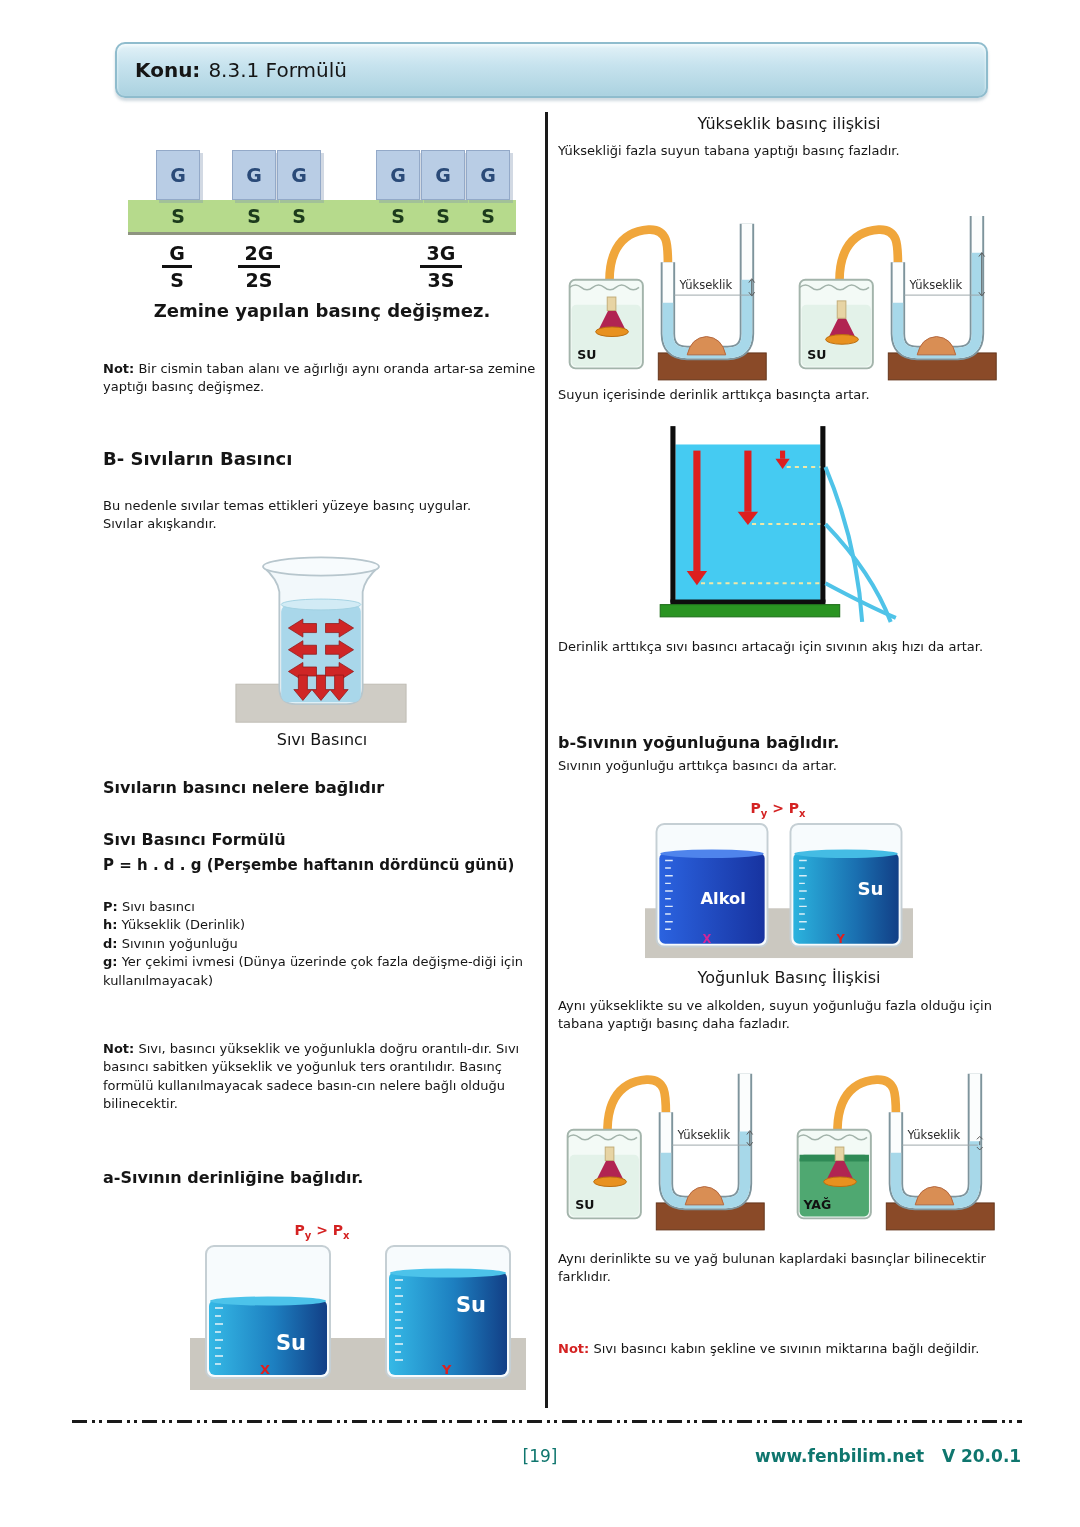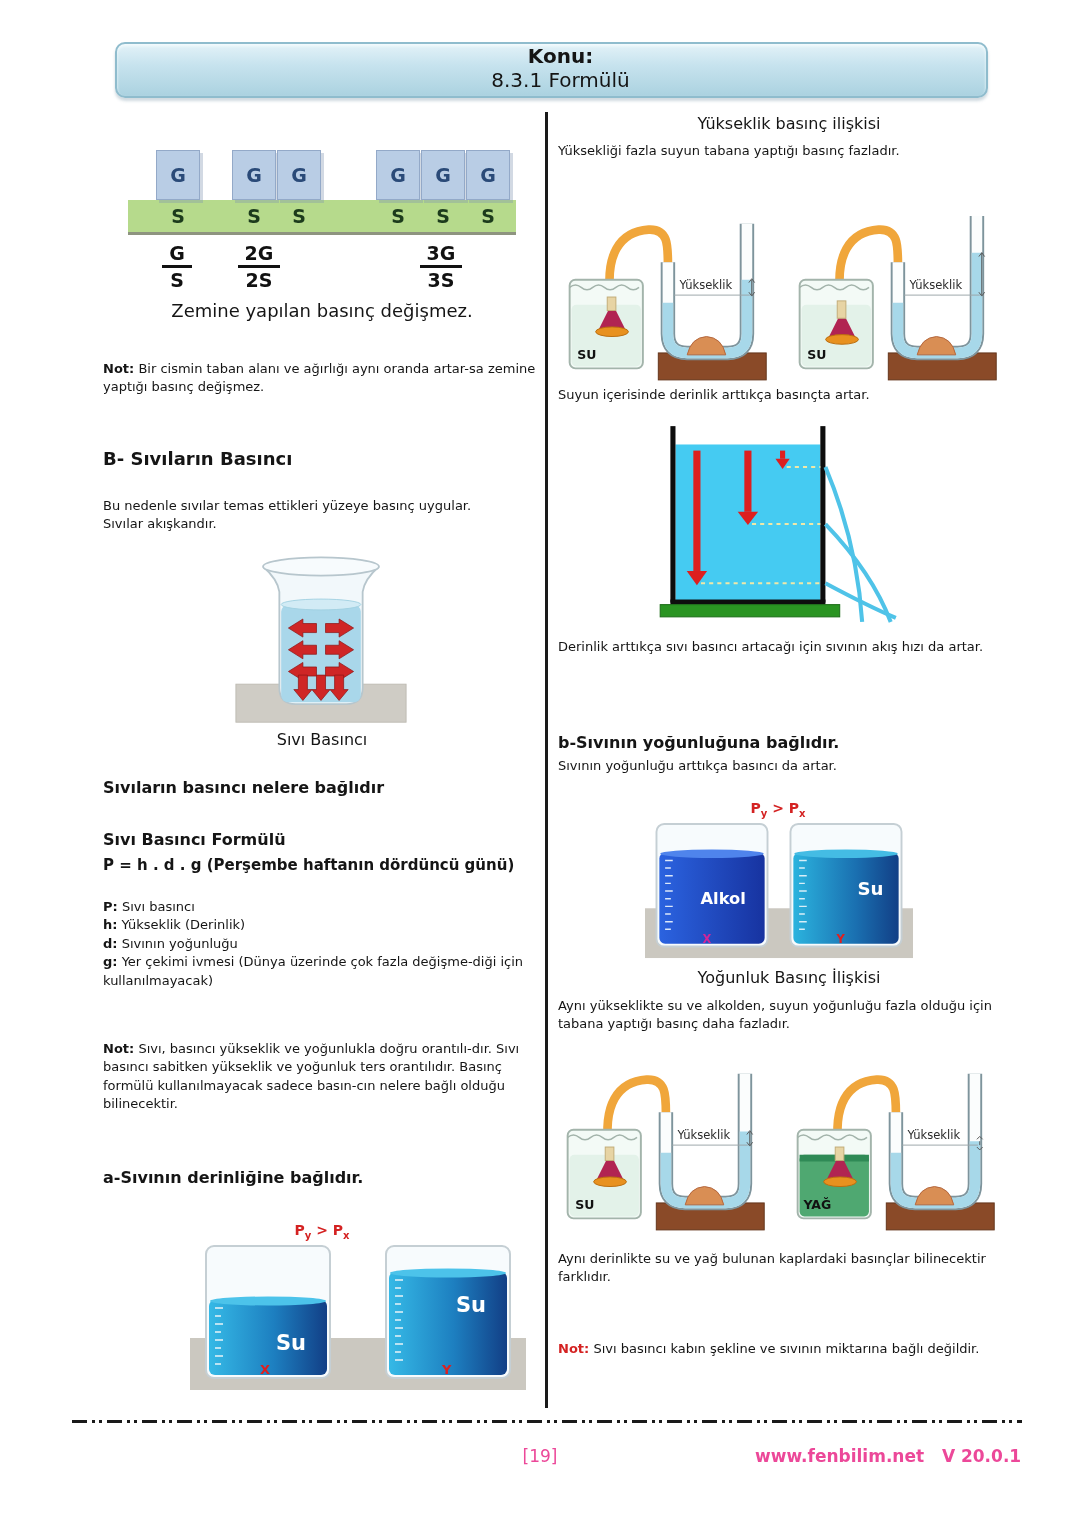"Konu:" .konu-box { flex-direction: column -> none }
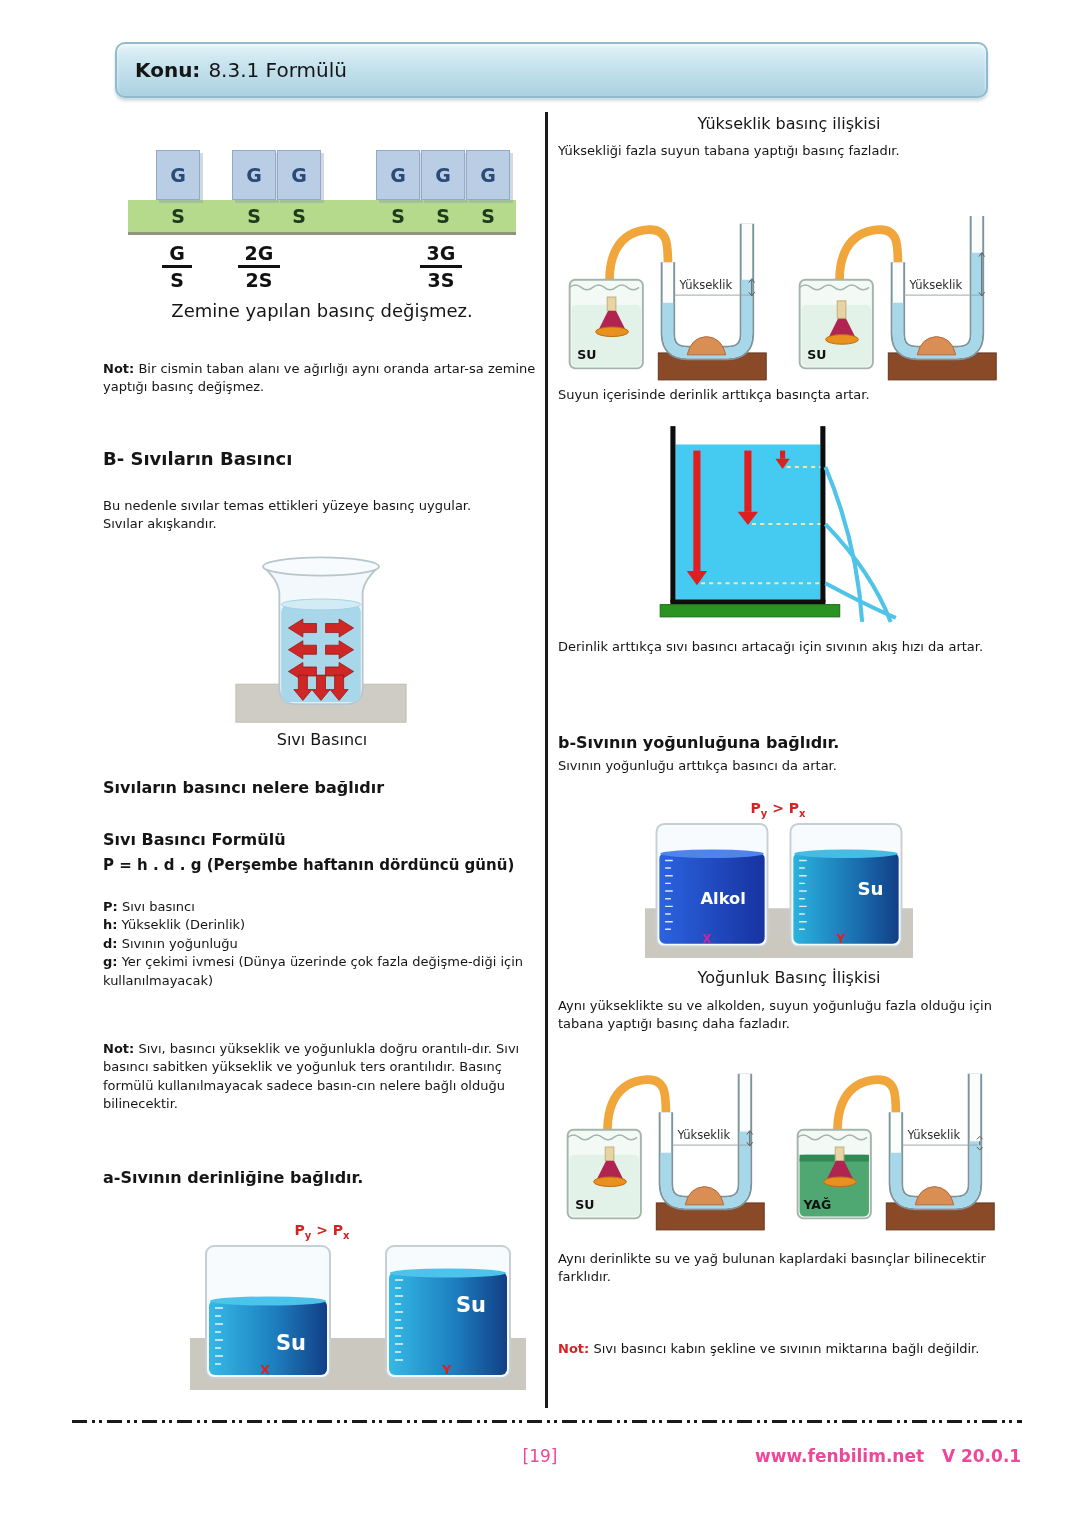"Zemine yapılan basınç değişmez." .fig-caption { font-weight: normal -> bold }
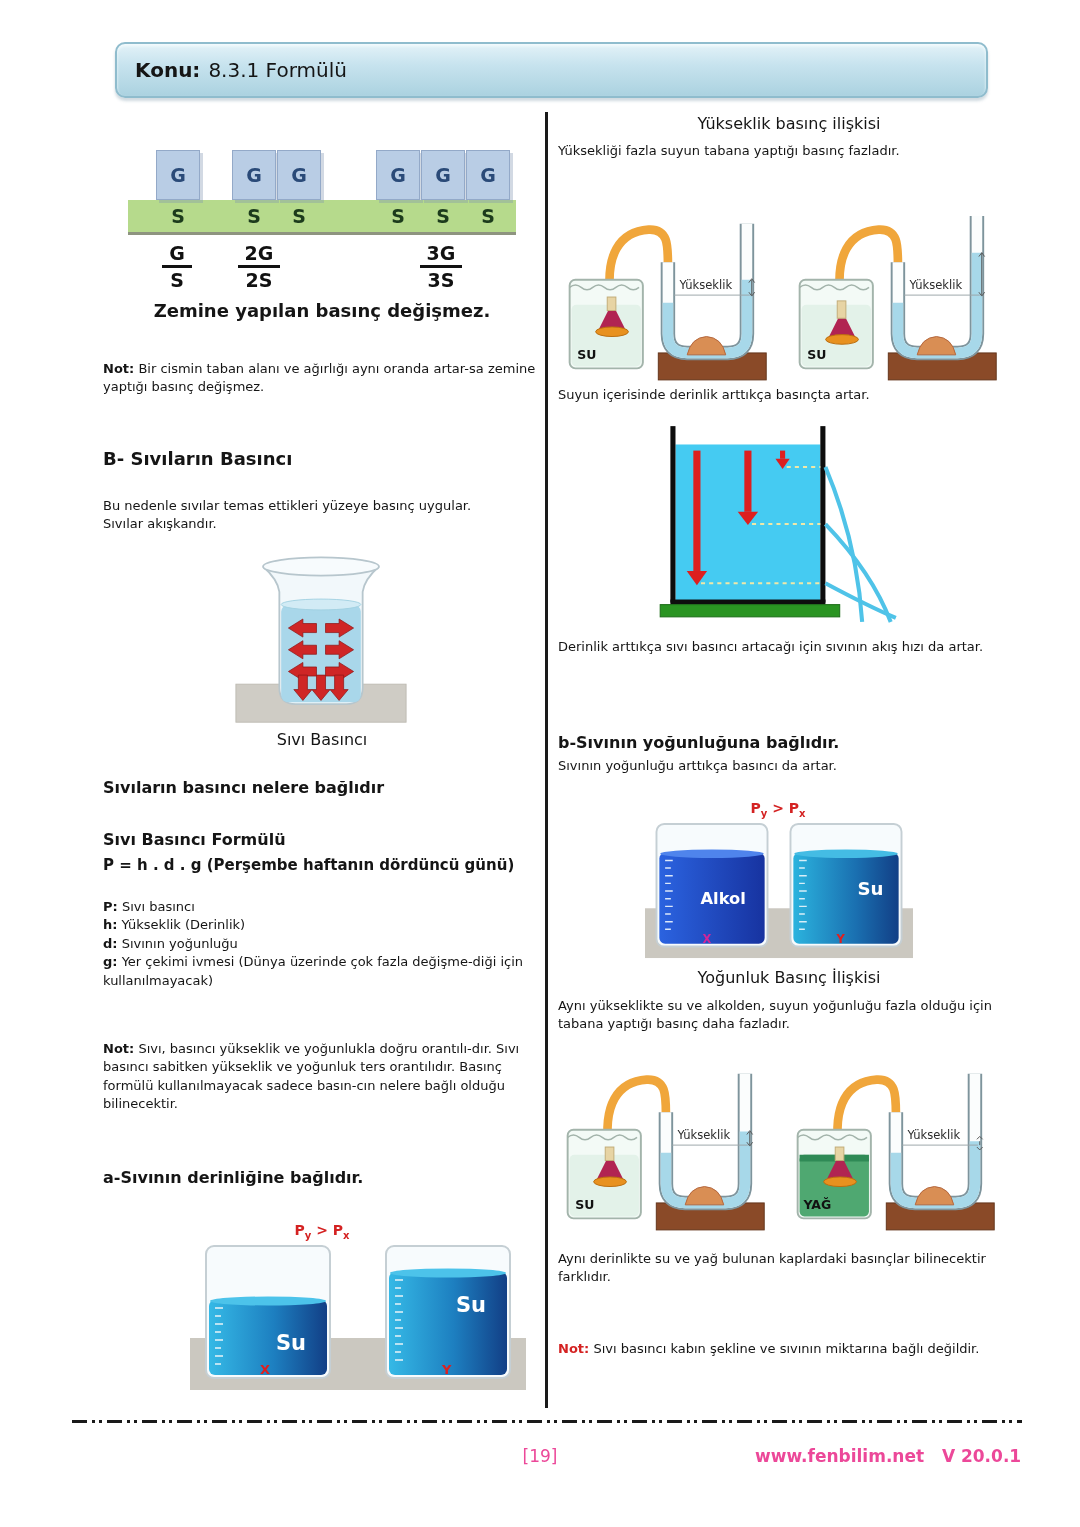"[19]" .footer-txt { color: #ec4899 -> #0f766e }
